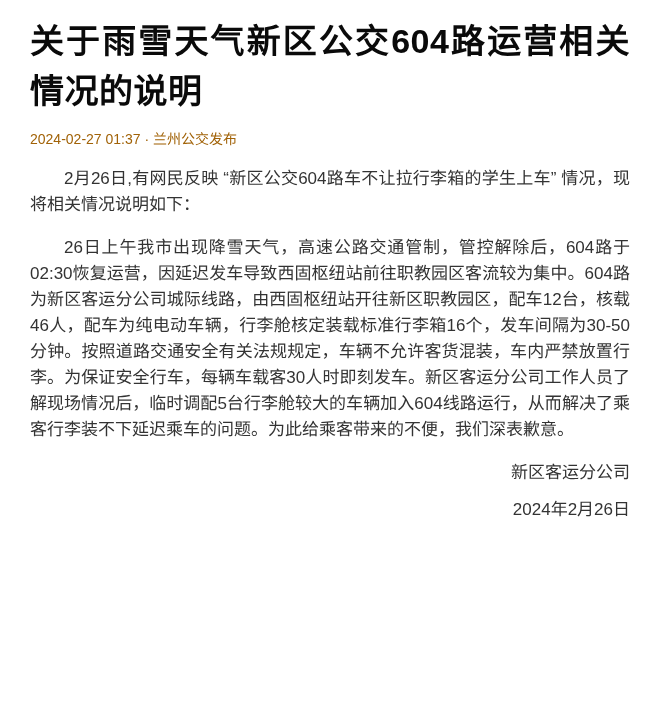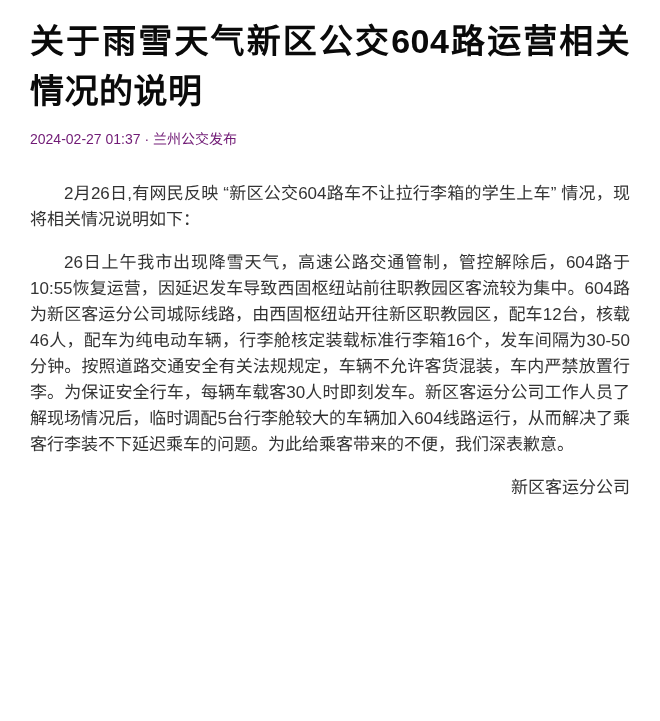"2024-02-27 01:37 · 兰州公交发布" .article-meta { color: #701a75 -> #a16207 }
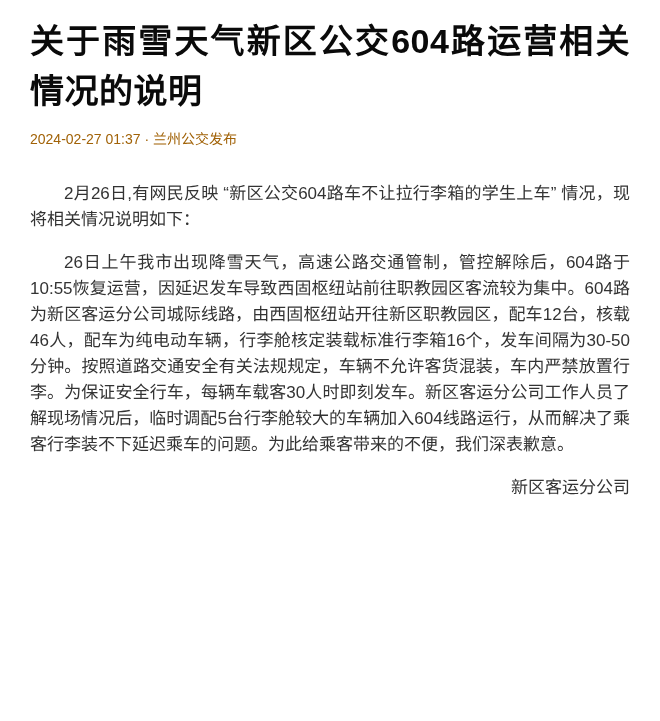"2月26日,有网民反映 “新区公交604路车不让拉行李箱的学生上车”" .article-body { margin-top: 33px -> 18px }
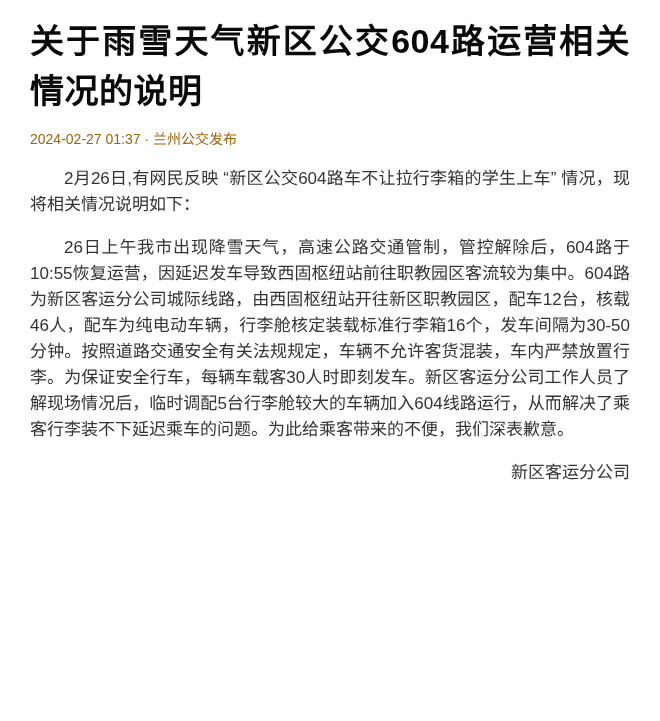"26日上午我市出现降雪天气，高速公路交通管制，管控解除后，604路于10:55恢" p { text: 10:55 -> 02:30 }
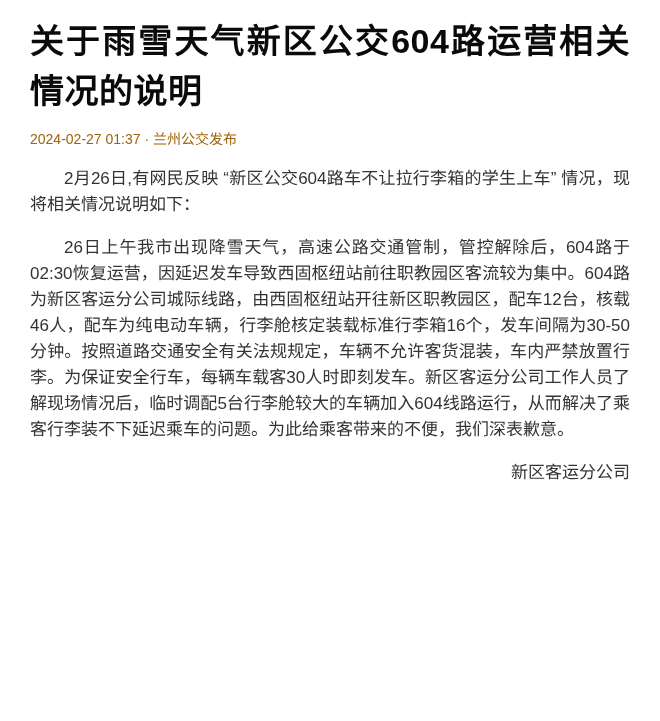"2024年2月26日" div.sig-line { html: none -> <div>2024年2月26日</div> }
